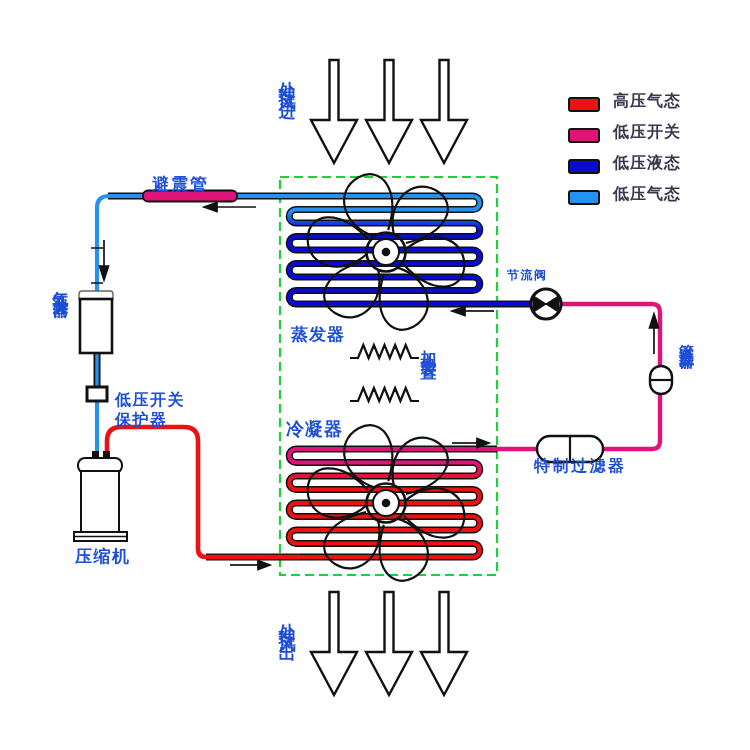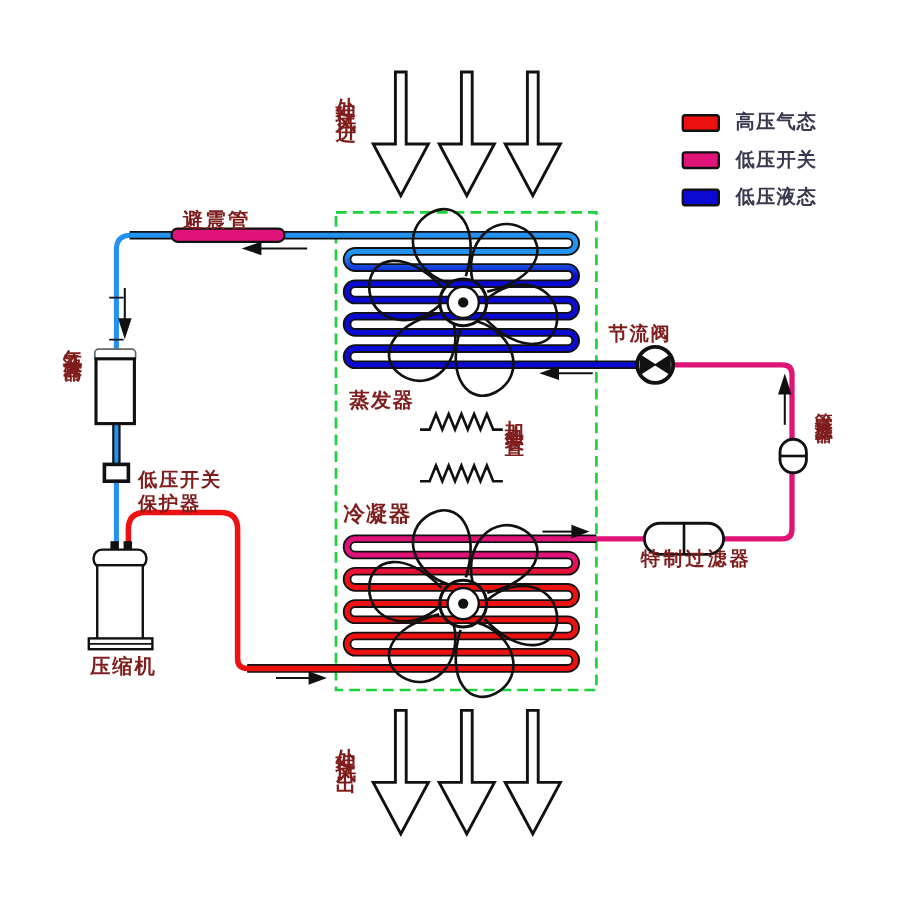"高压气态" .lrow { align-items: center -> flex-end }
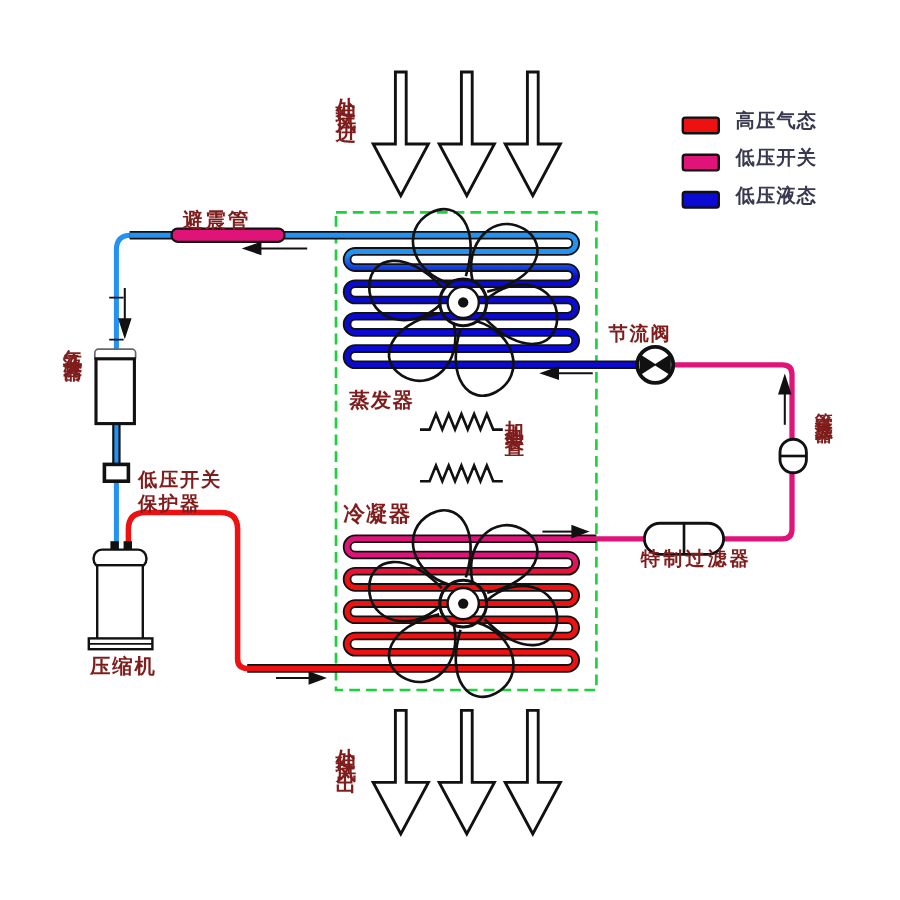"避震管" .lbl { color: #7f1d1d -> #1d4ed8 }
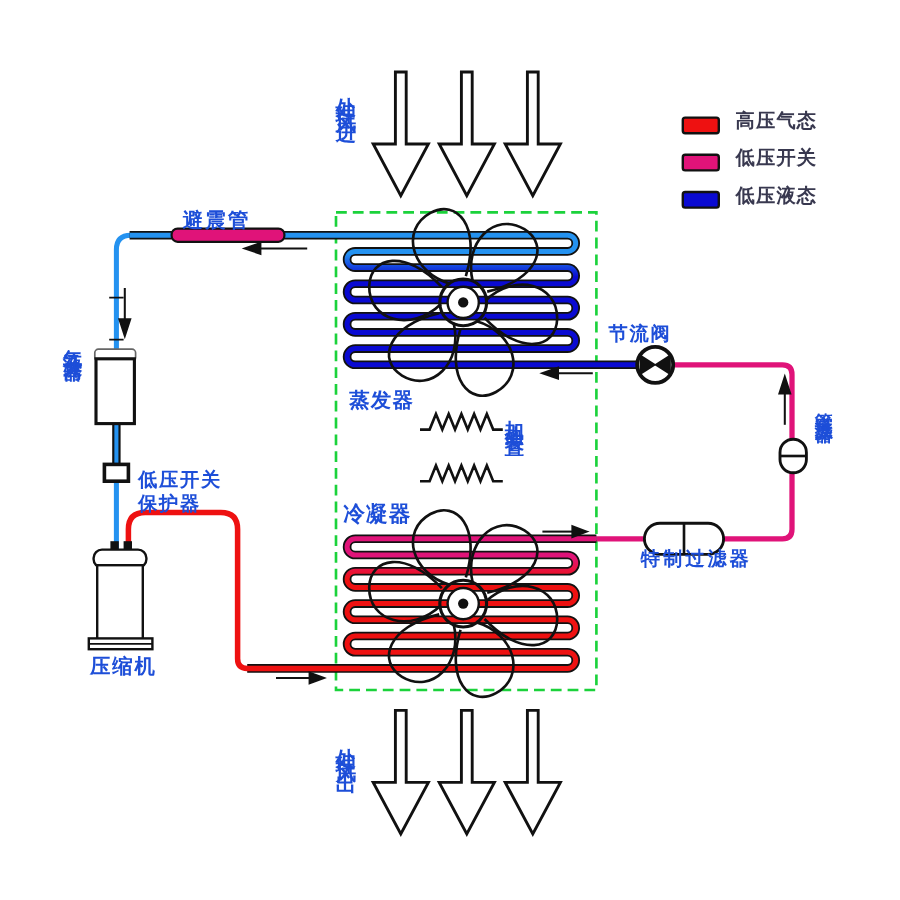"低压气态" div.lrow { html: none -> <div> <span></span> <span>低压气态</span> </div> }
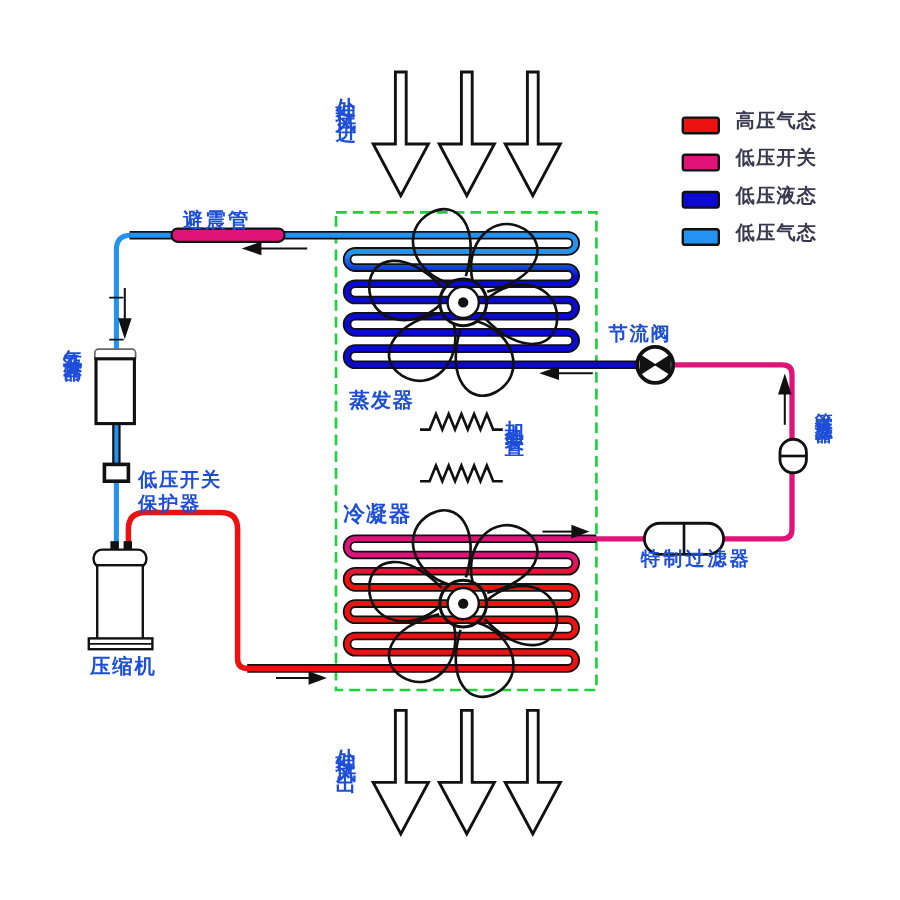"节流阀" div.lbl { font-size: 16px -> 12px }
